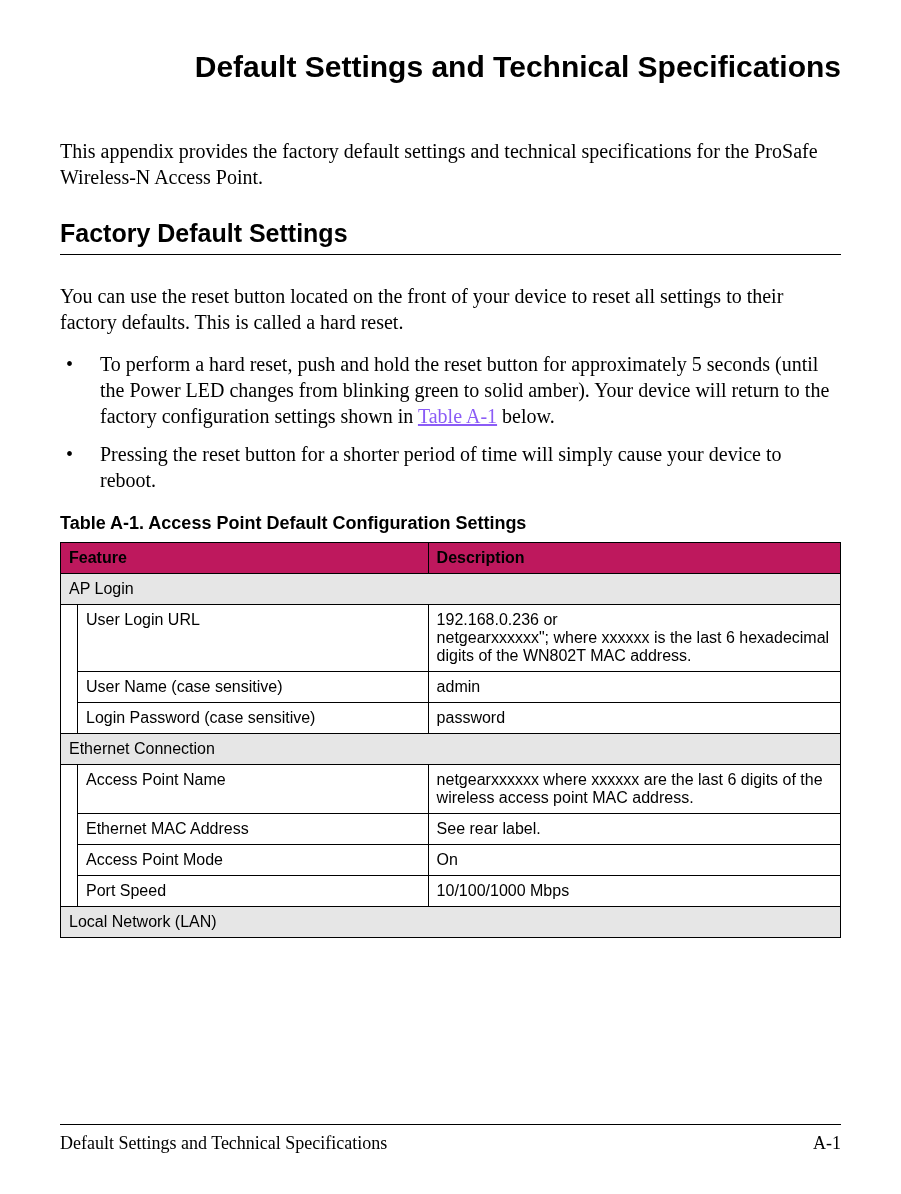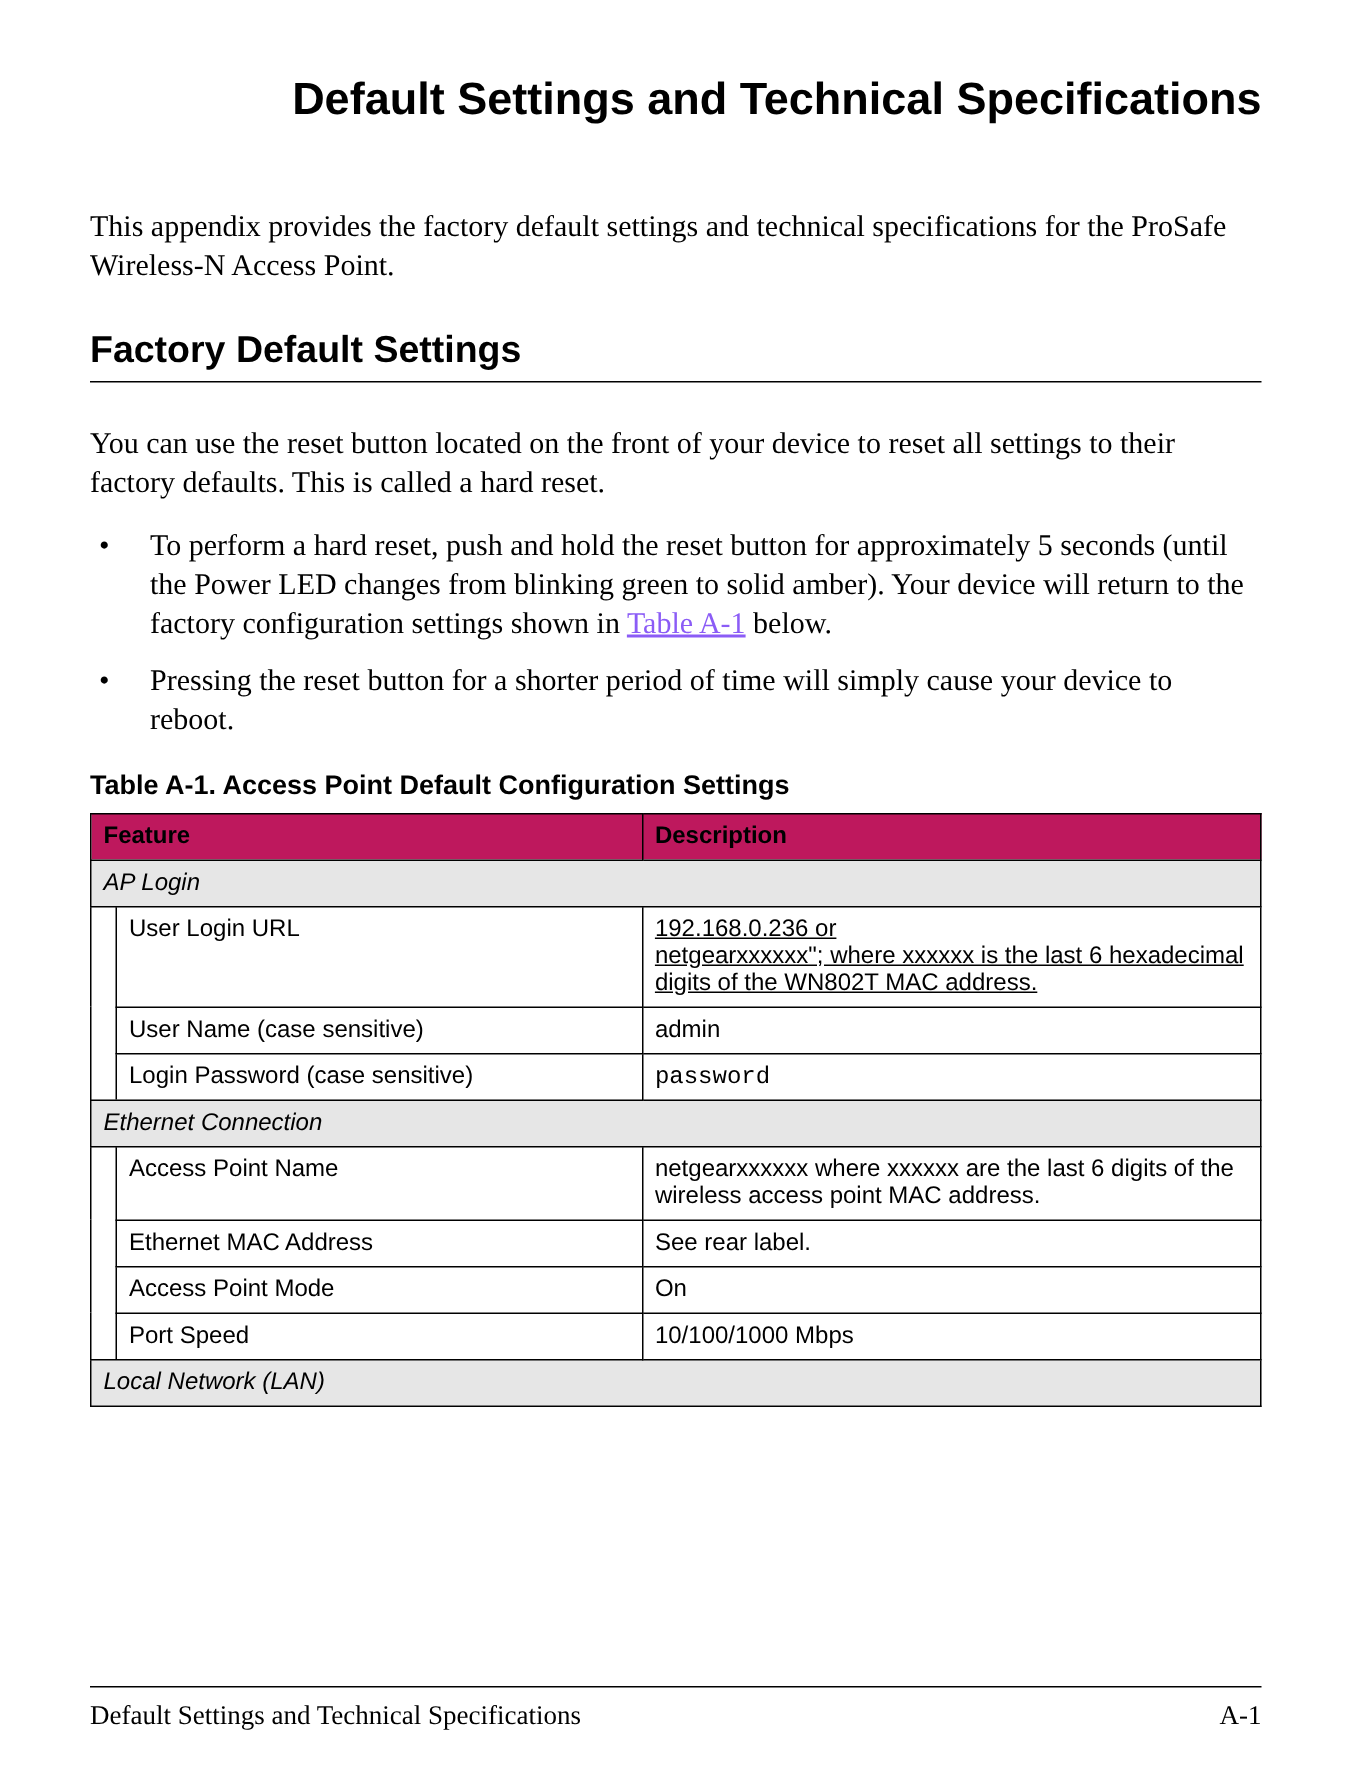"AP Login" table.settings td.section-cell { font-style: italic -> none }
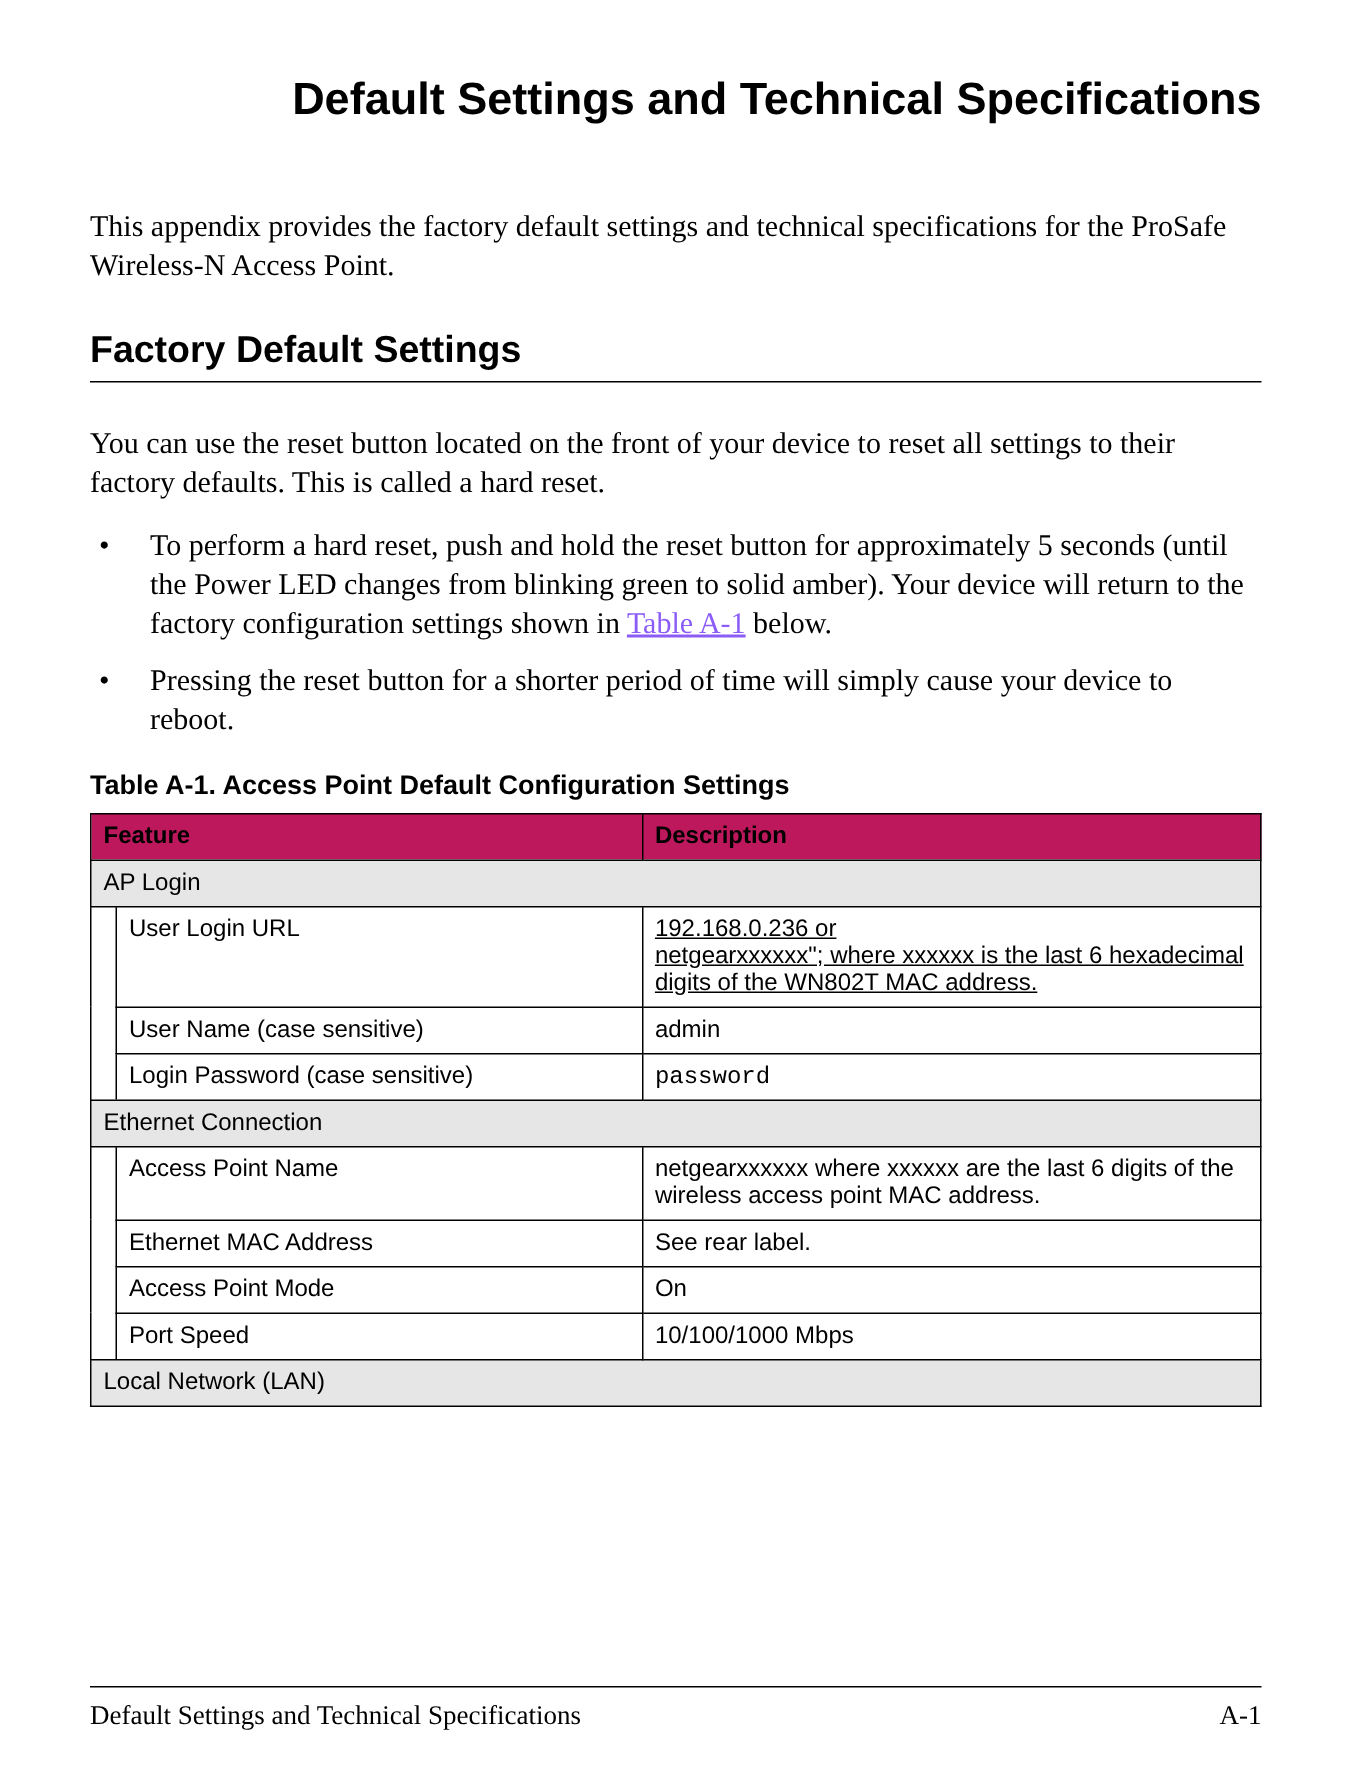"192.168.0.236 or" td { text-decoration: underline -> none }
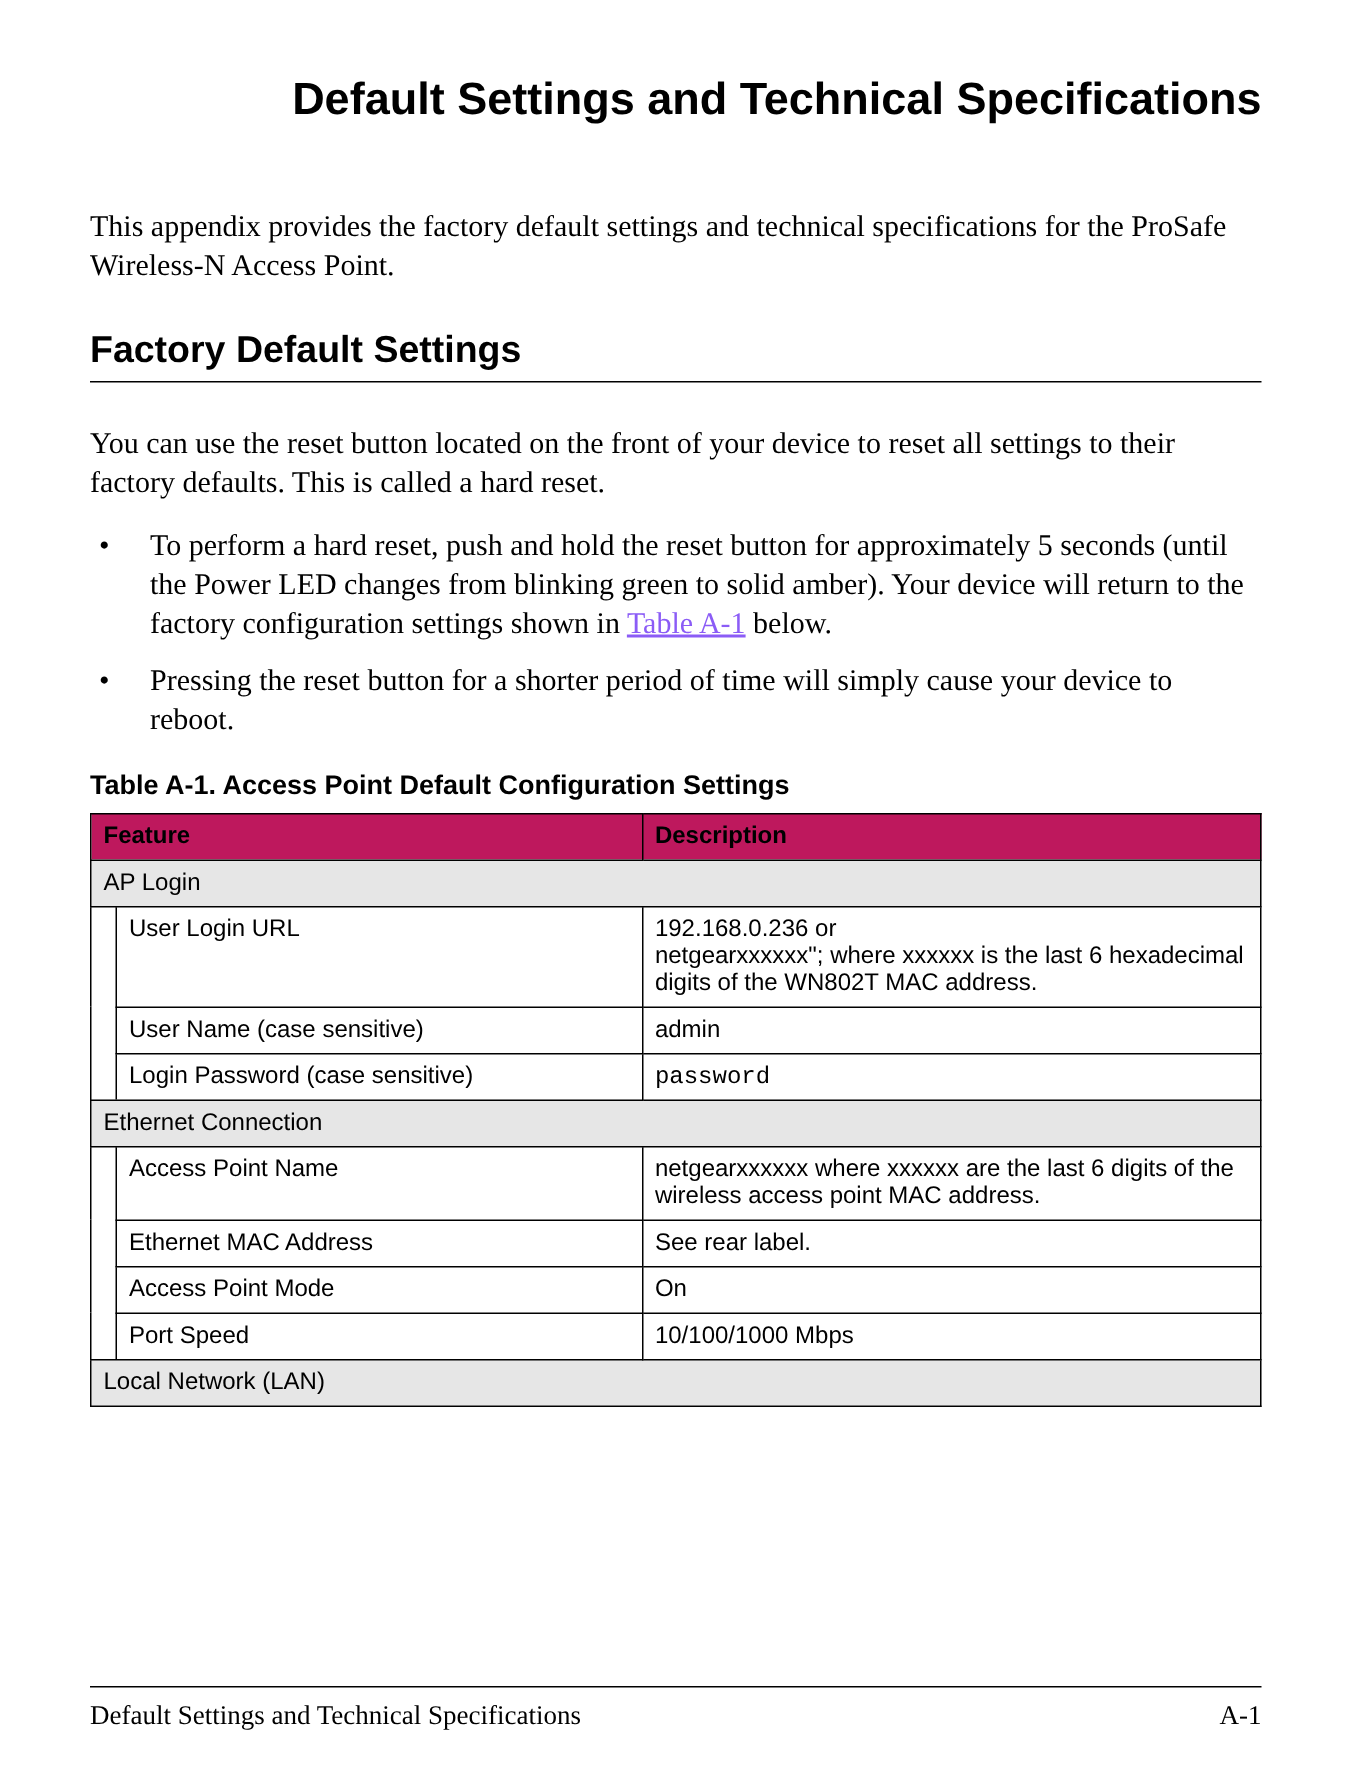"password" td { font-family: Liberation Mono, monospace -> none }
